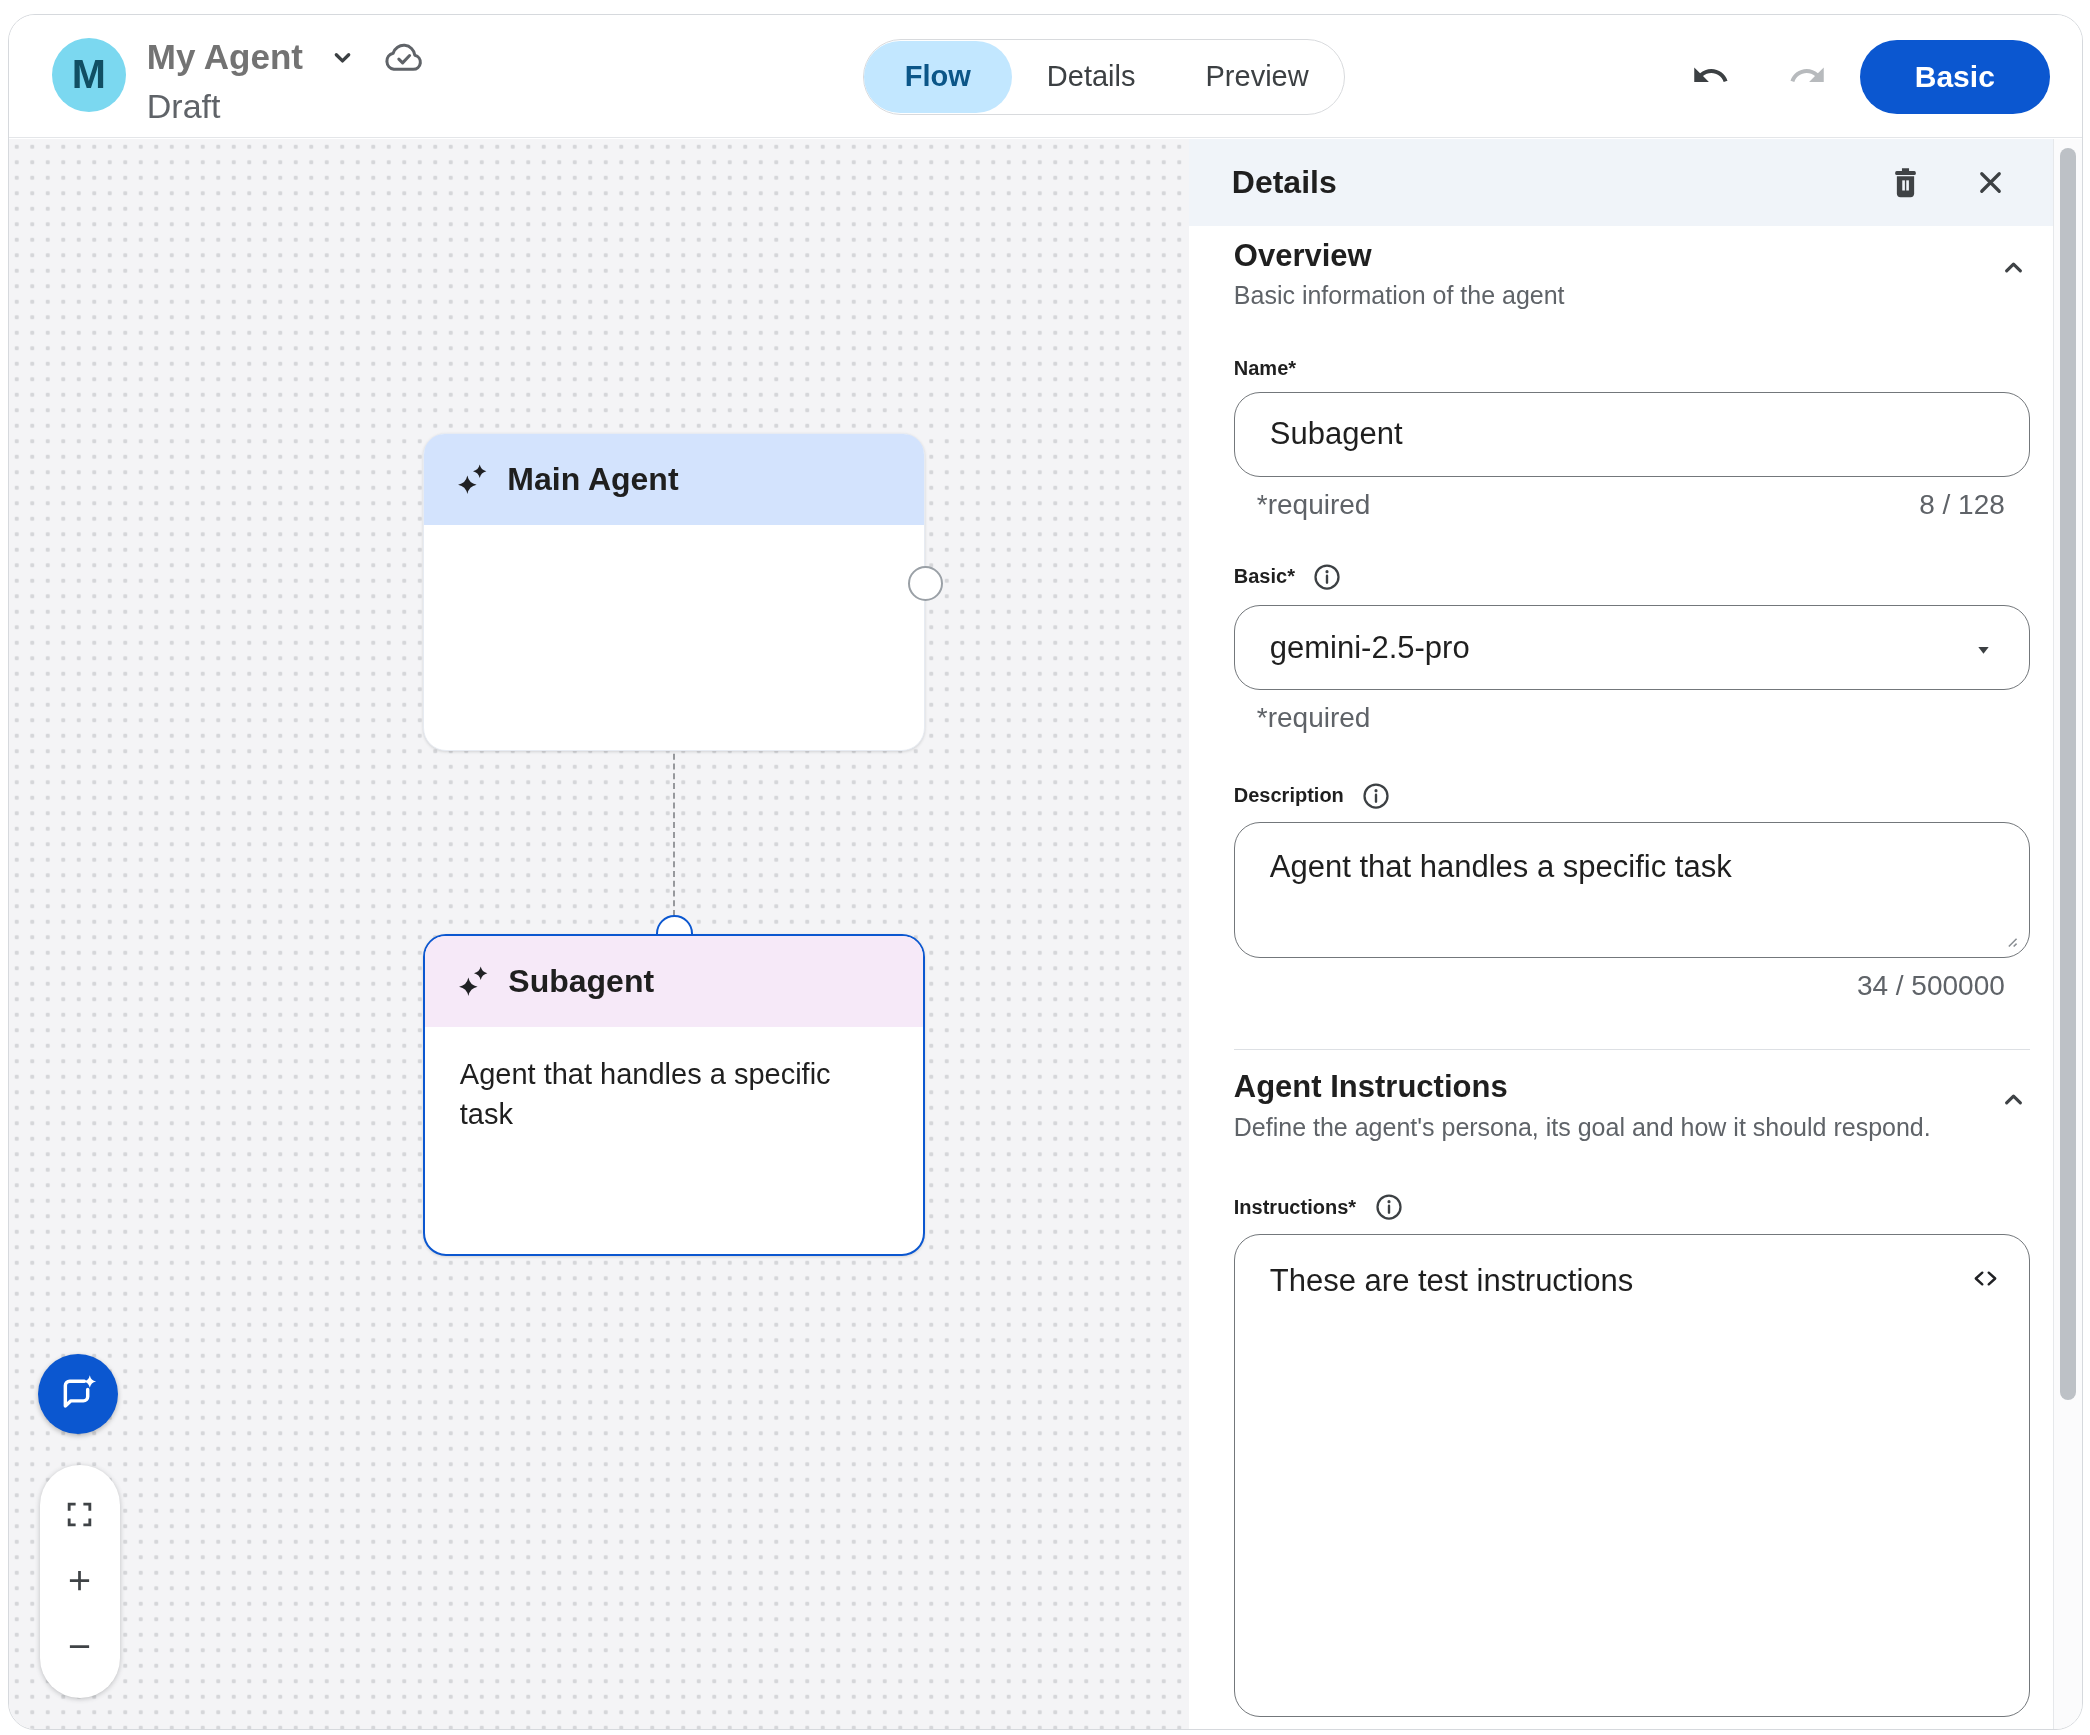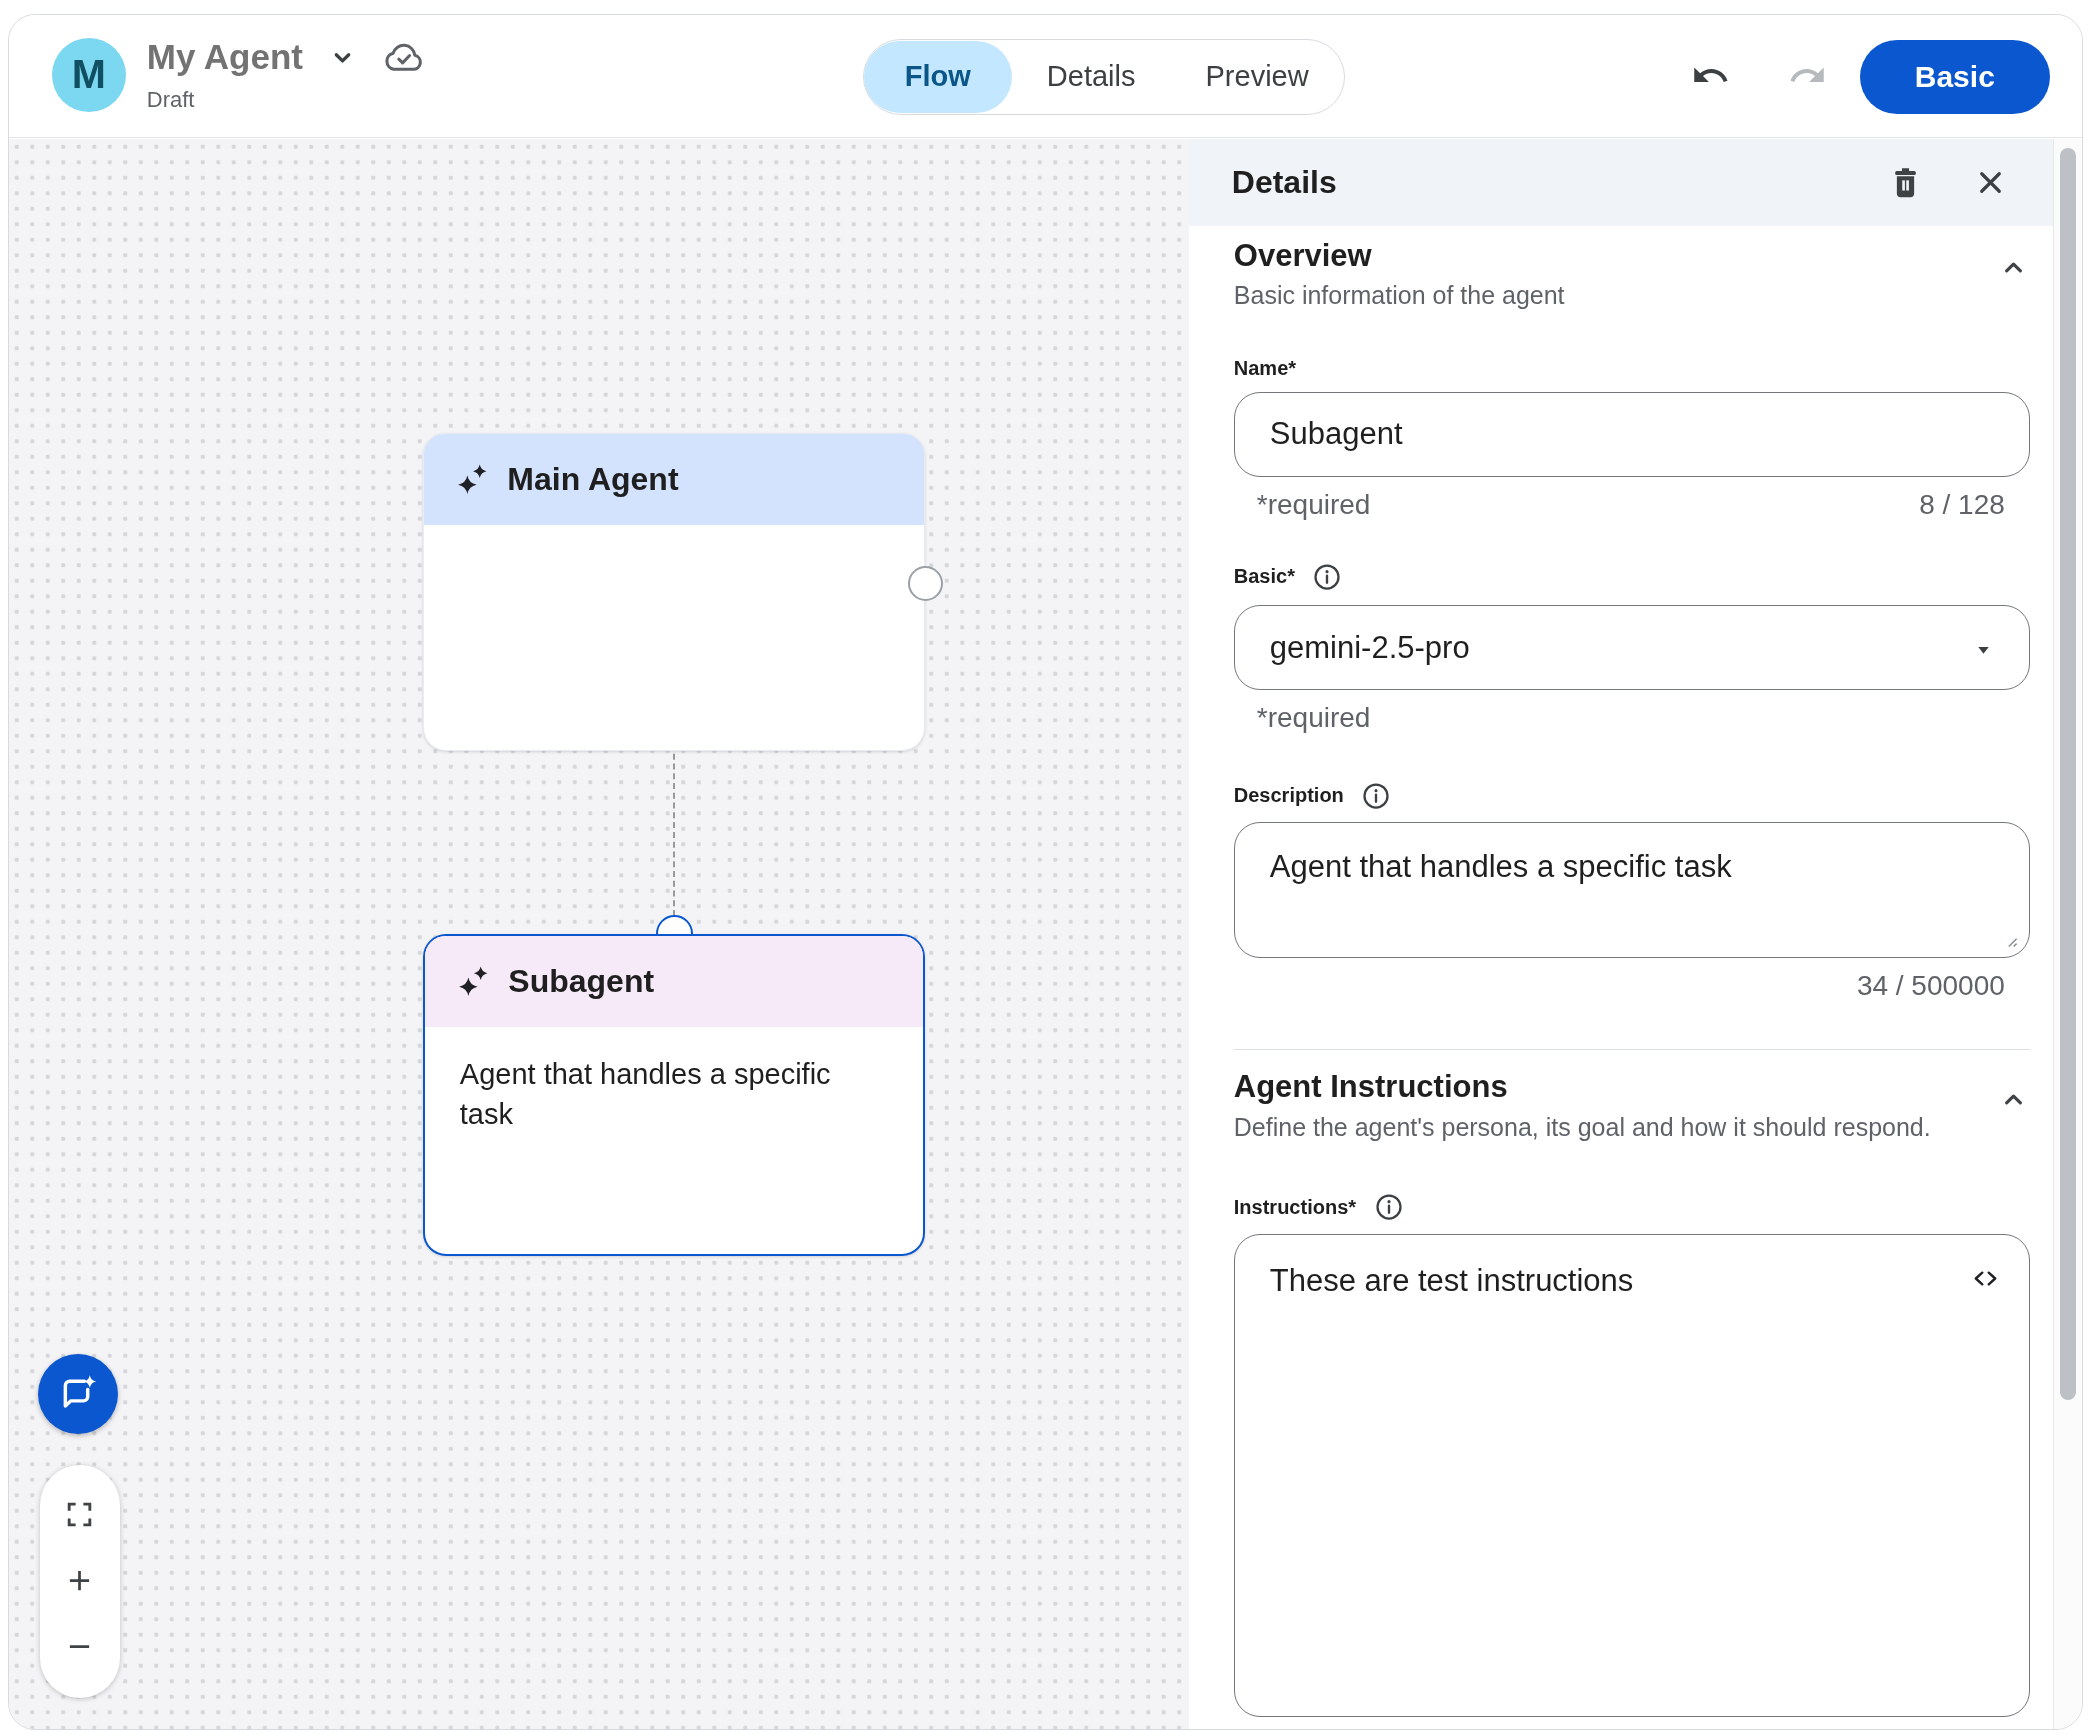"Draft" .status-sub { font-size: 22px -> 34px }
